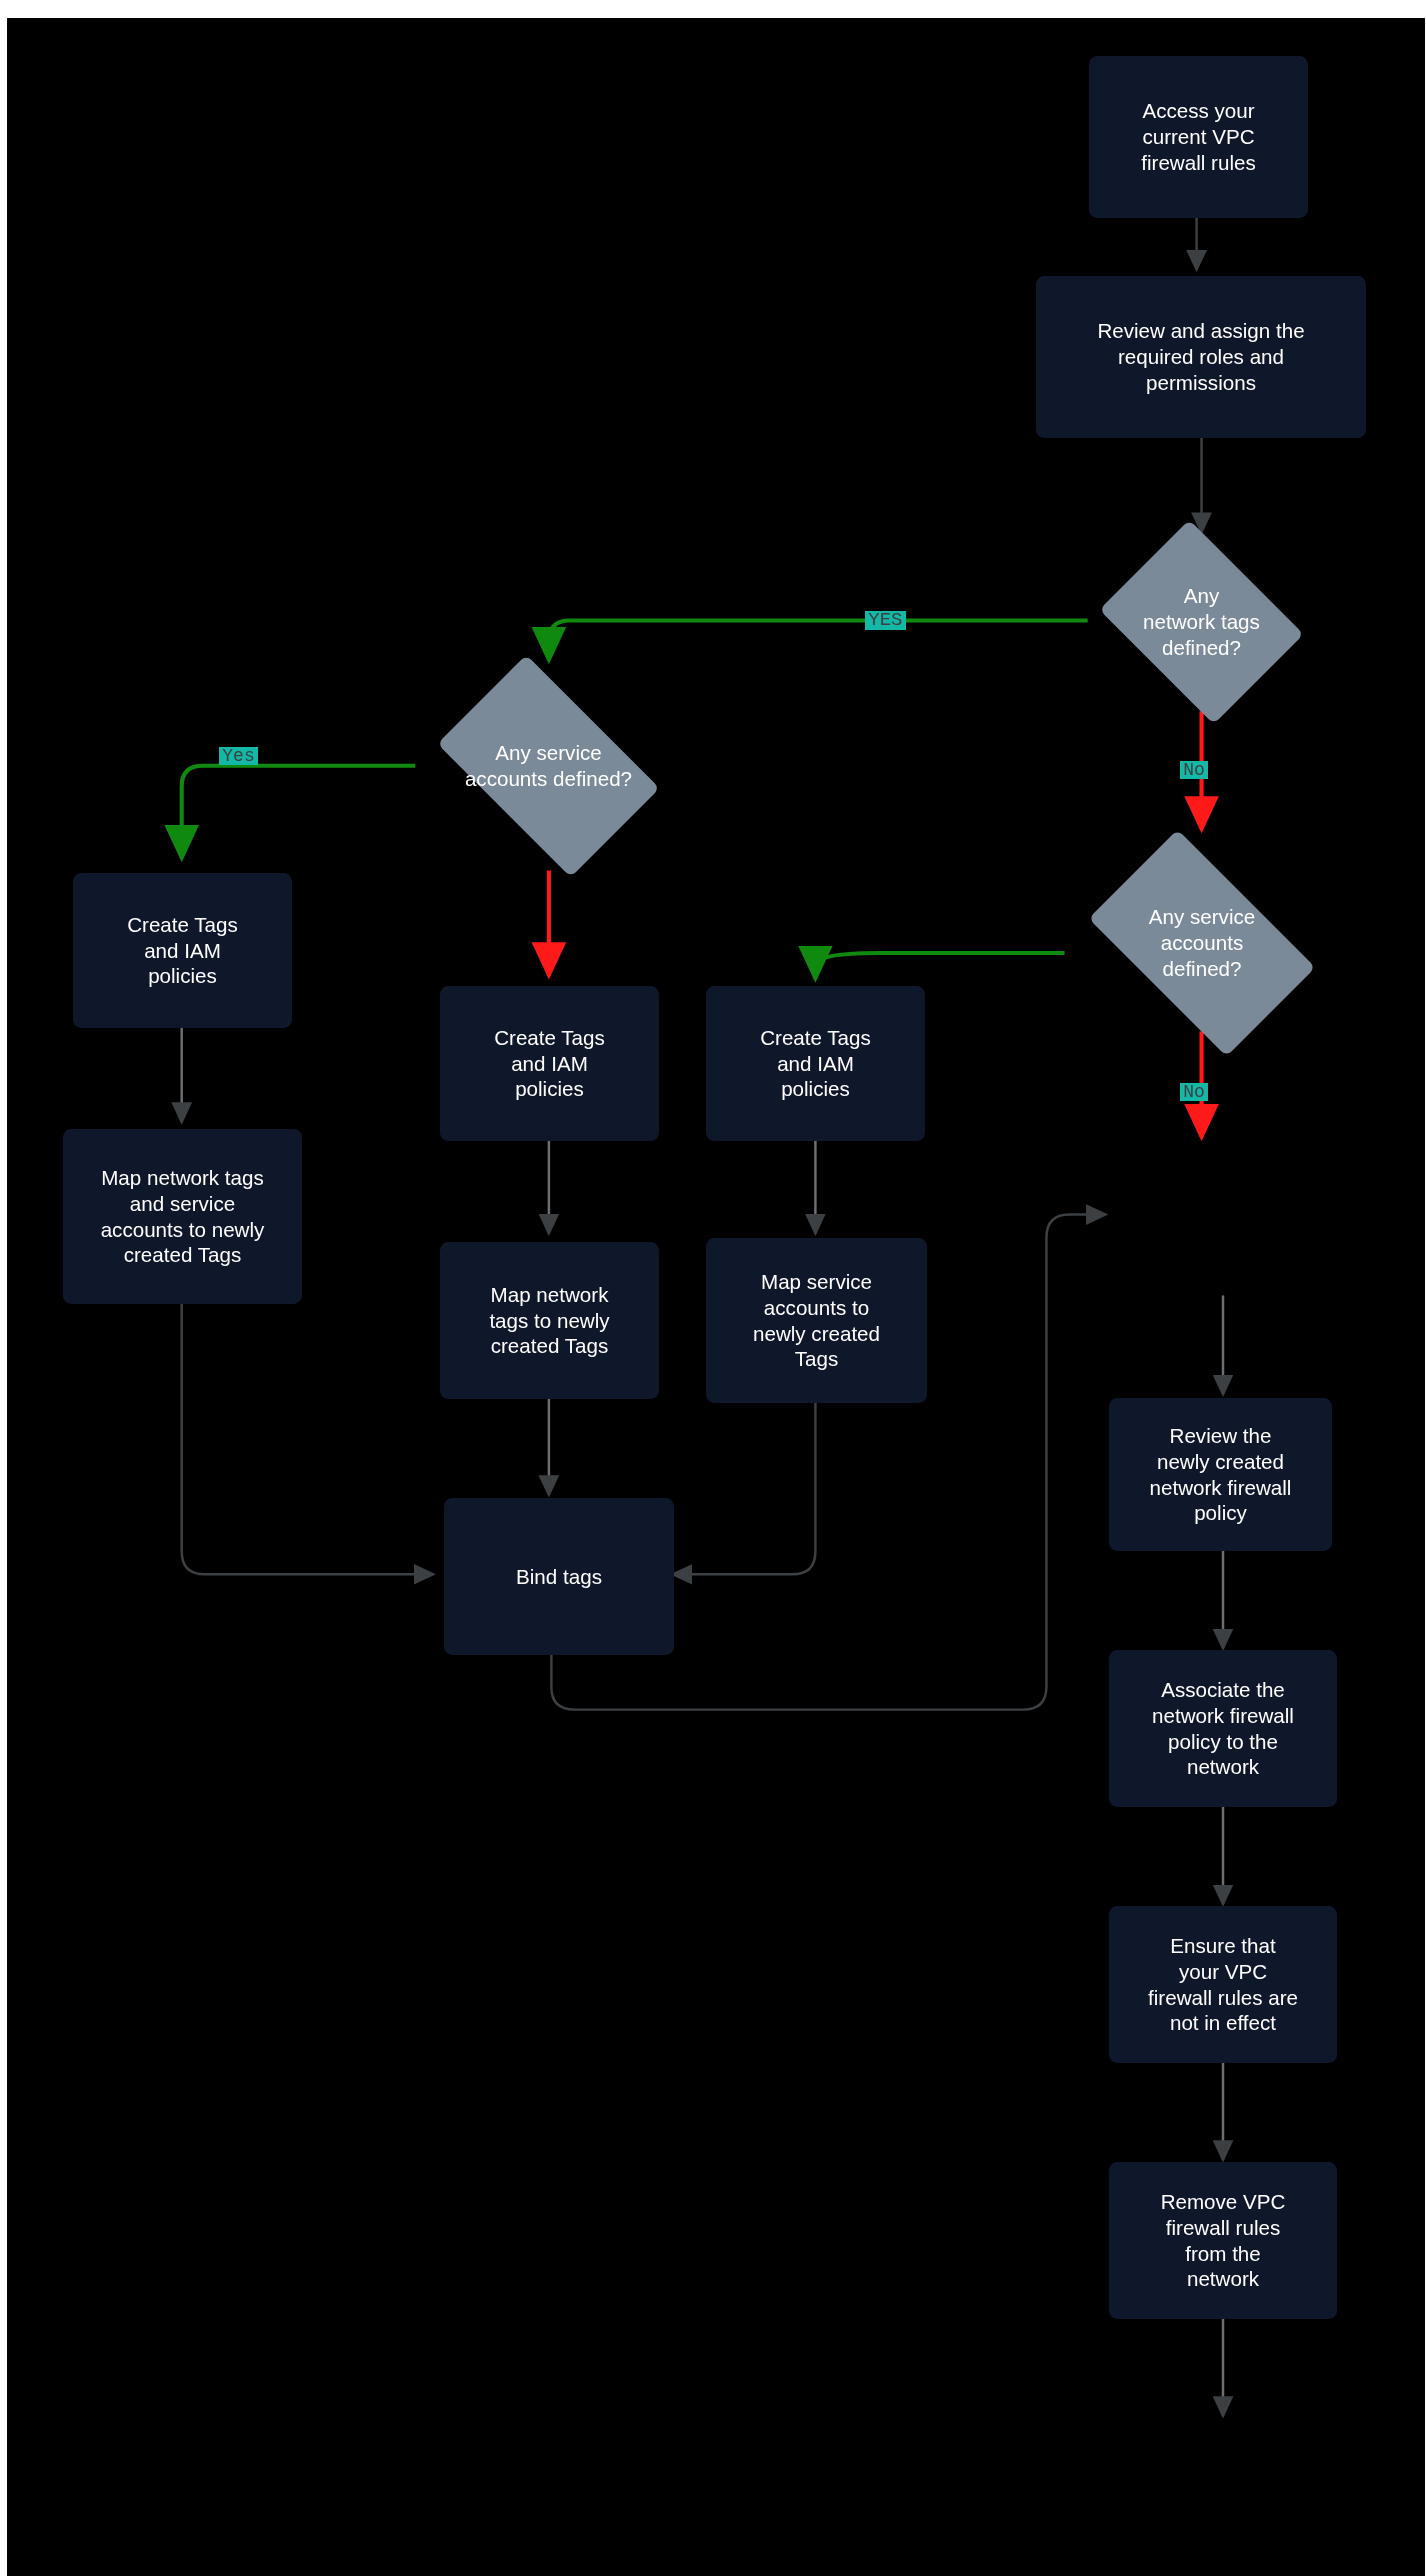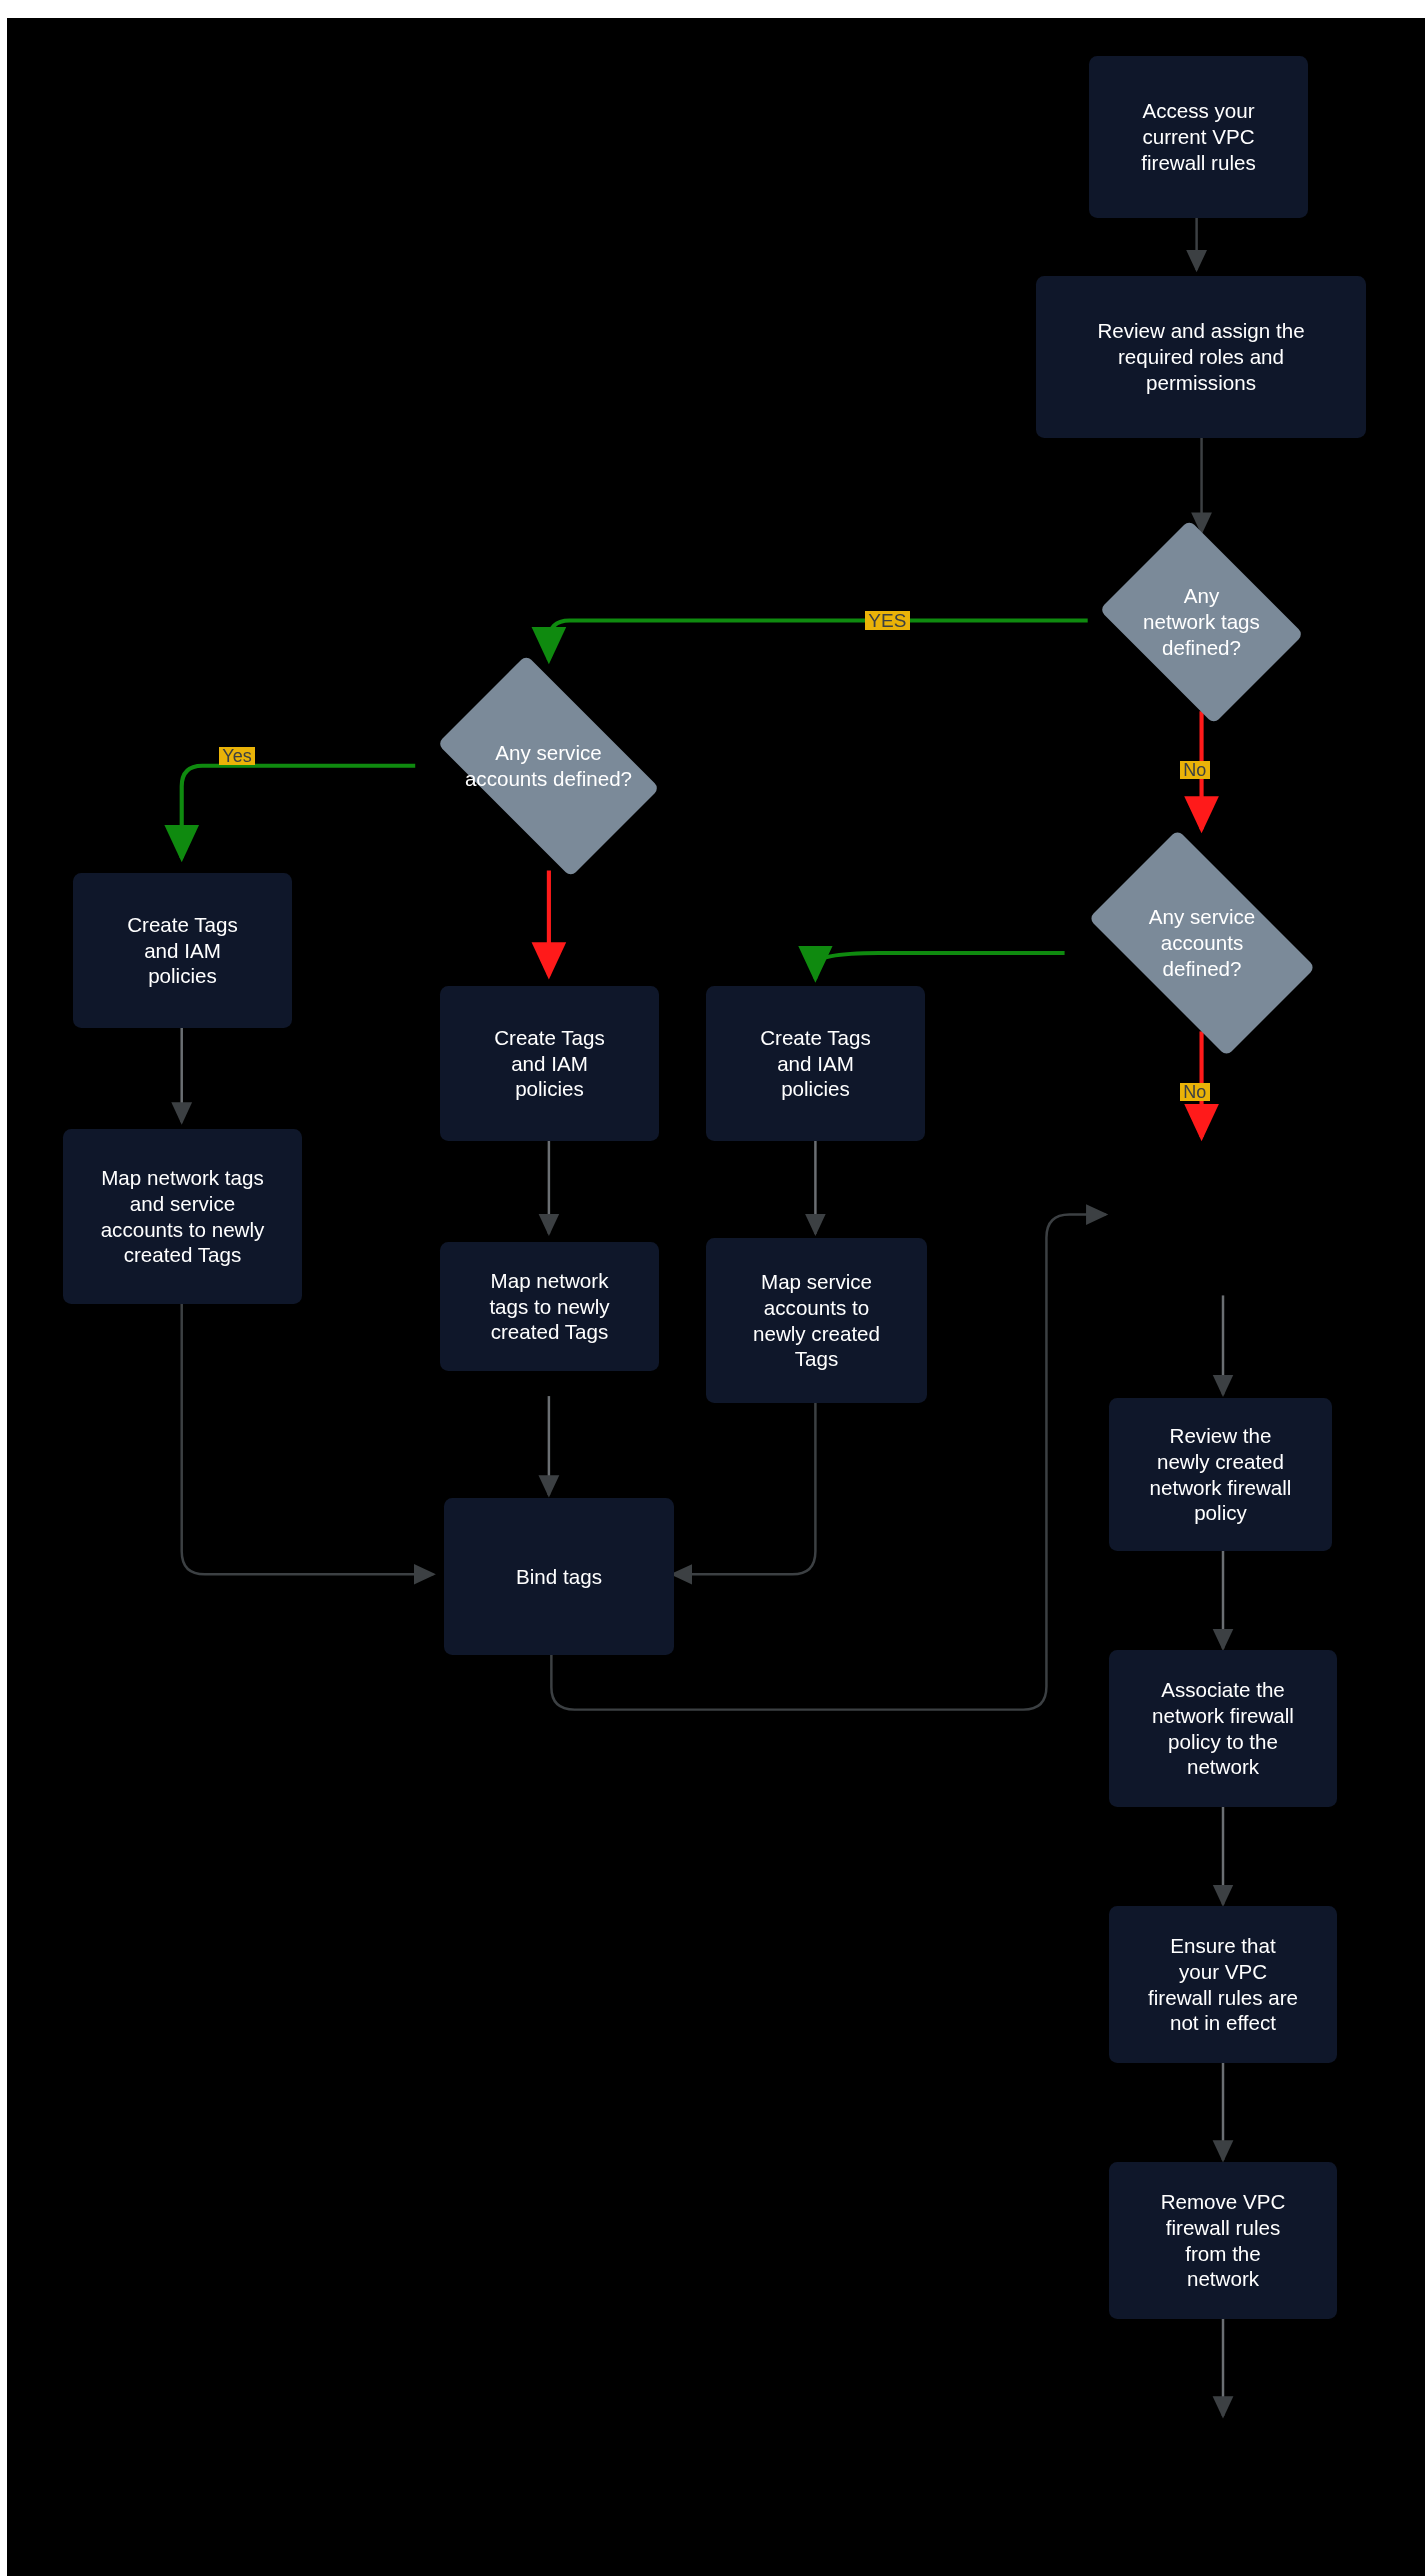"YES" .edge-label { background: #eab308 -> #14b8a6; font-family: none -> Liberation Mono, monospace }
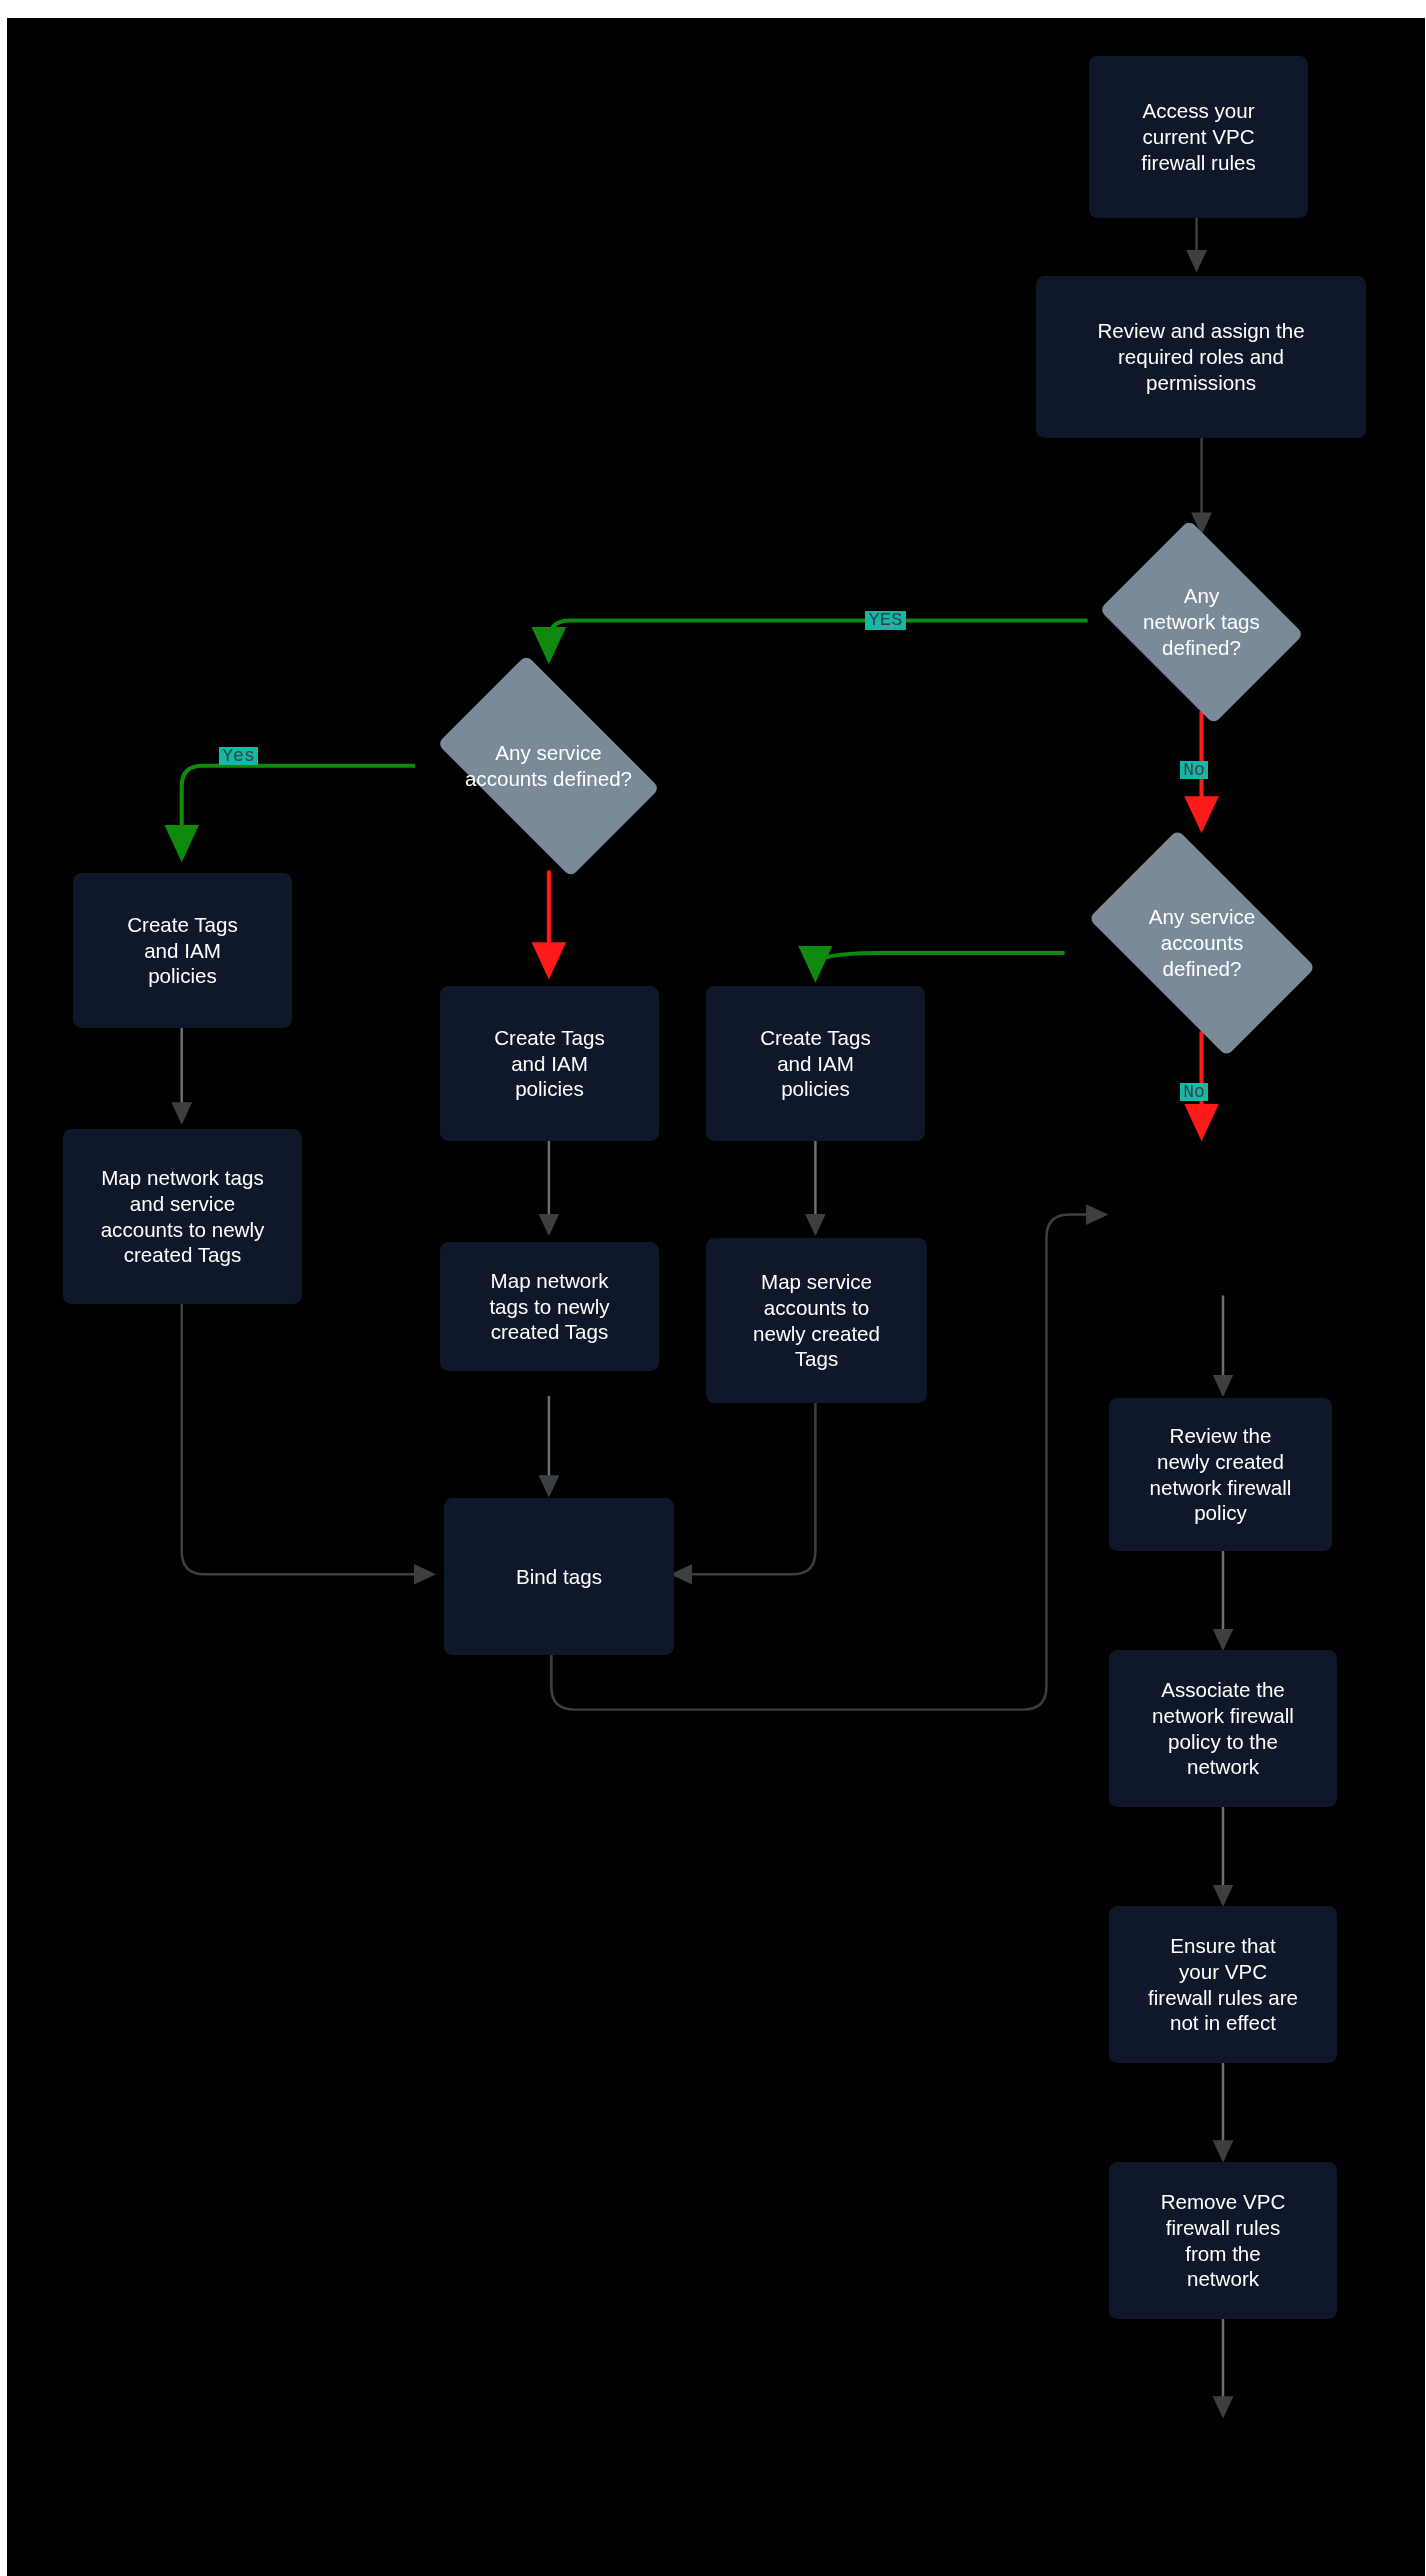"Map network" div.node { height: 129px -> 157px }
